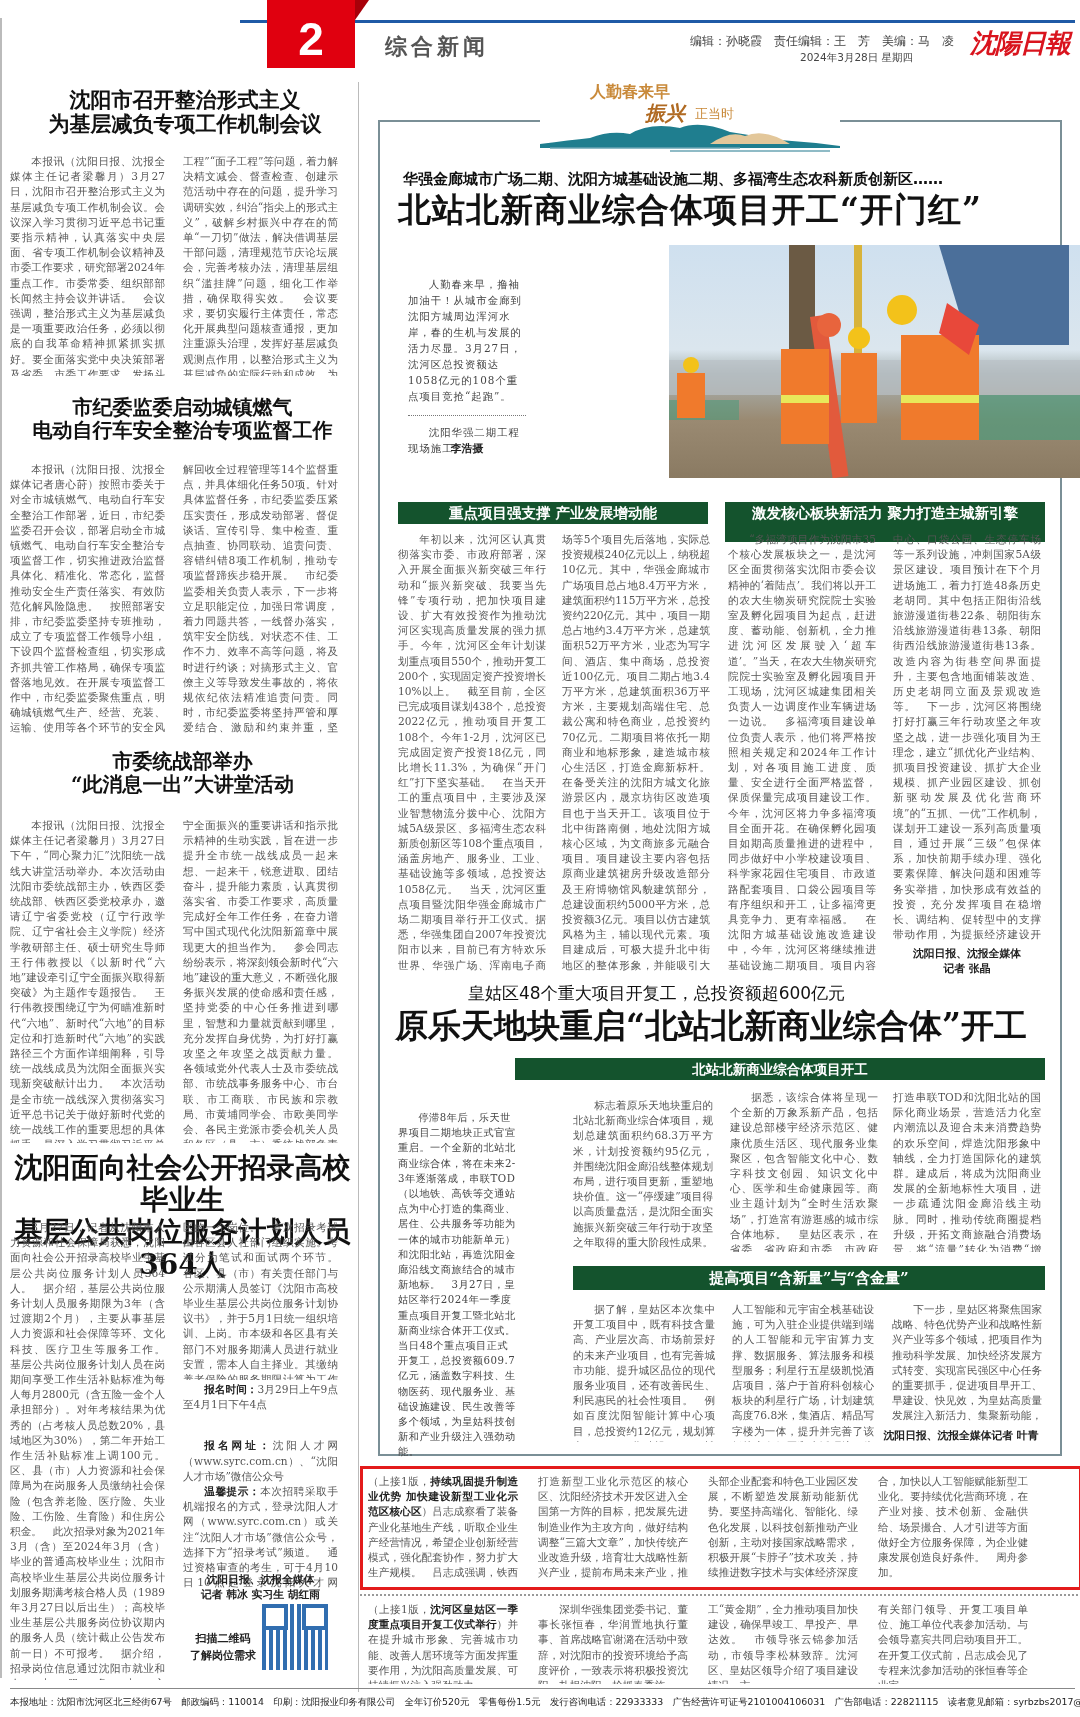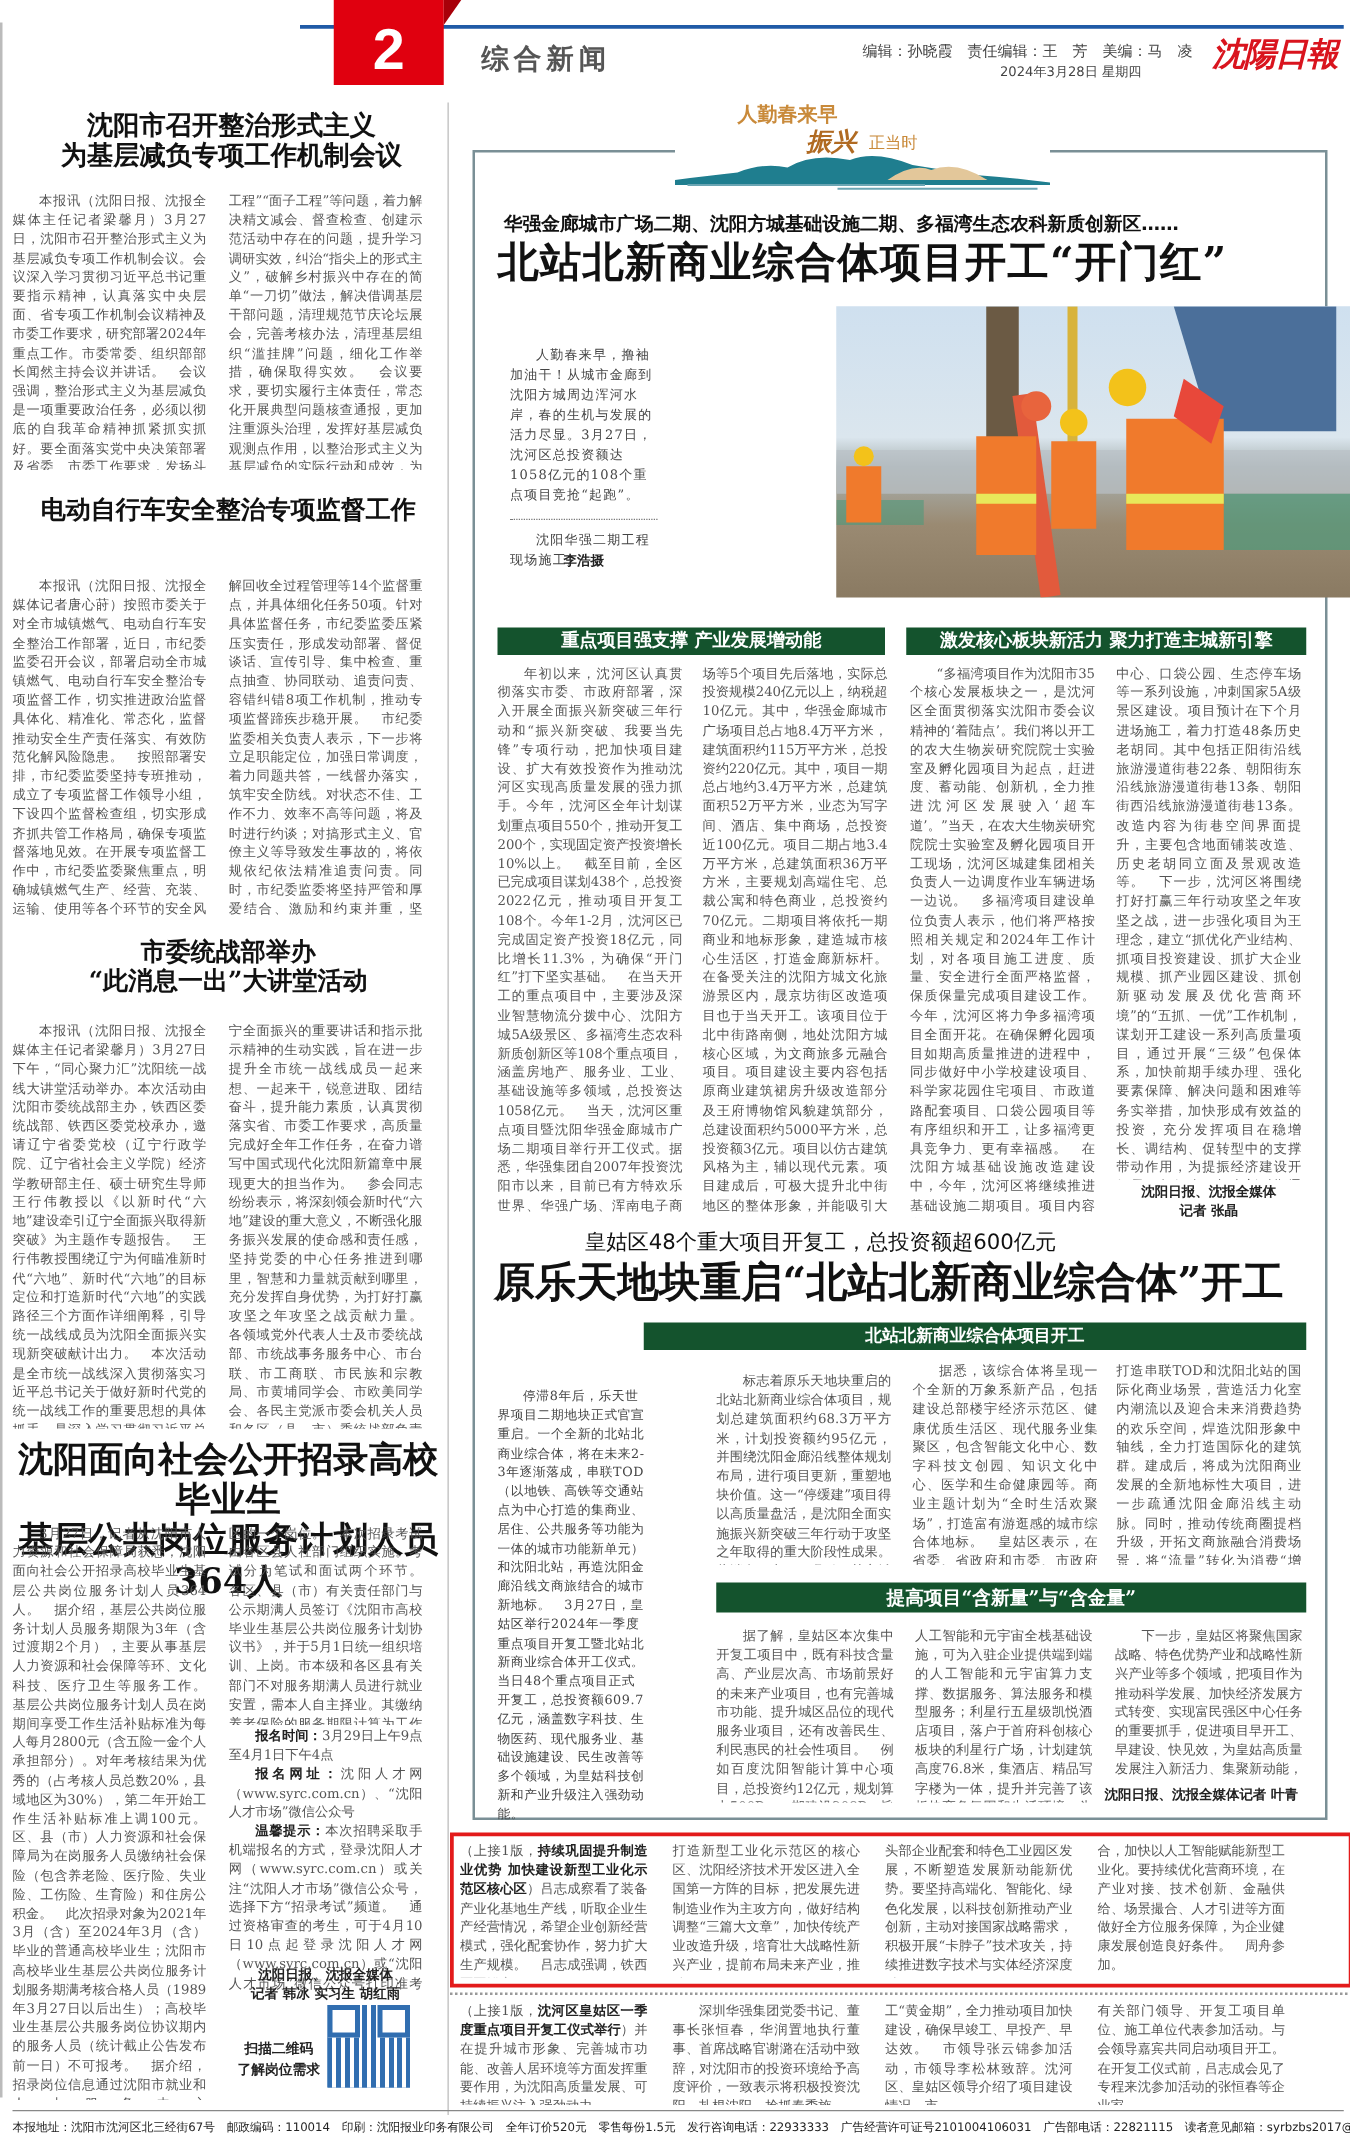"市纪委监委启动城镇燃气" div { html: none -> <div>市纪委监委启动城镇燃气</div> }
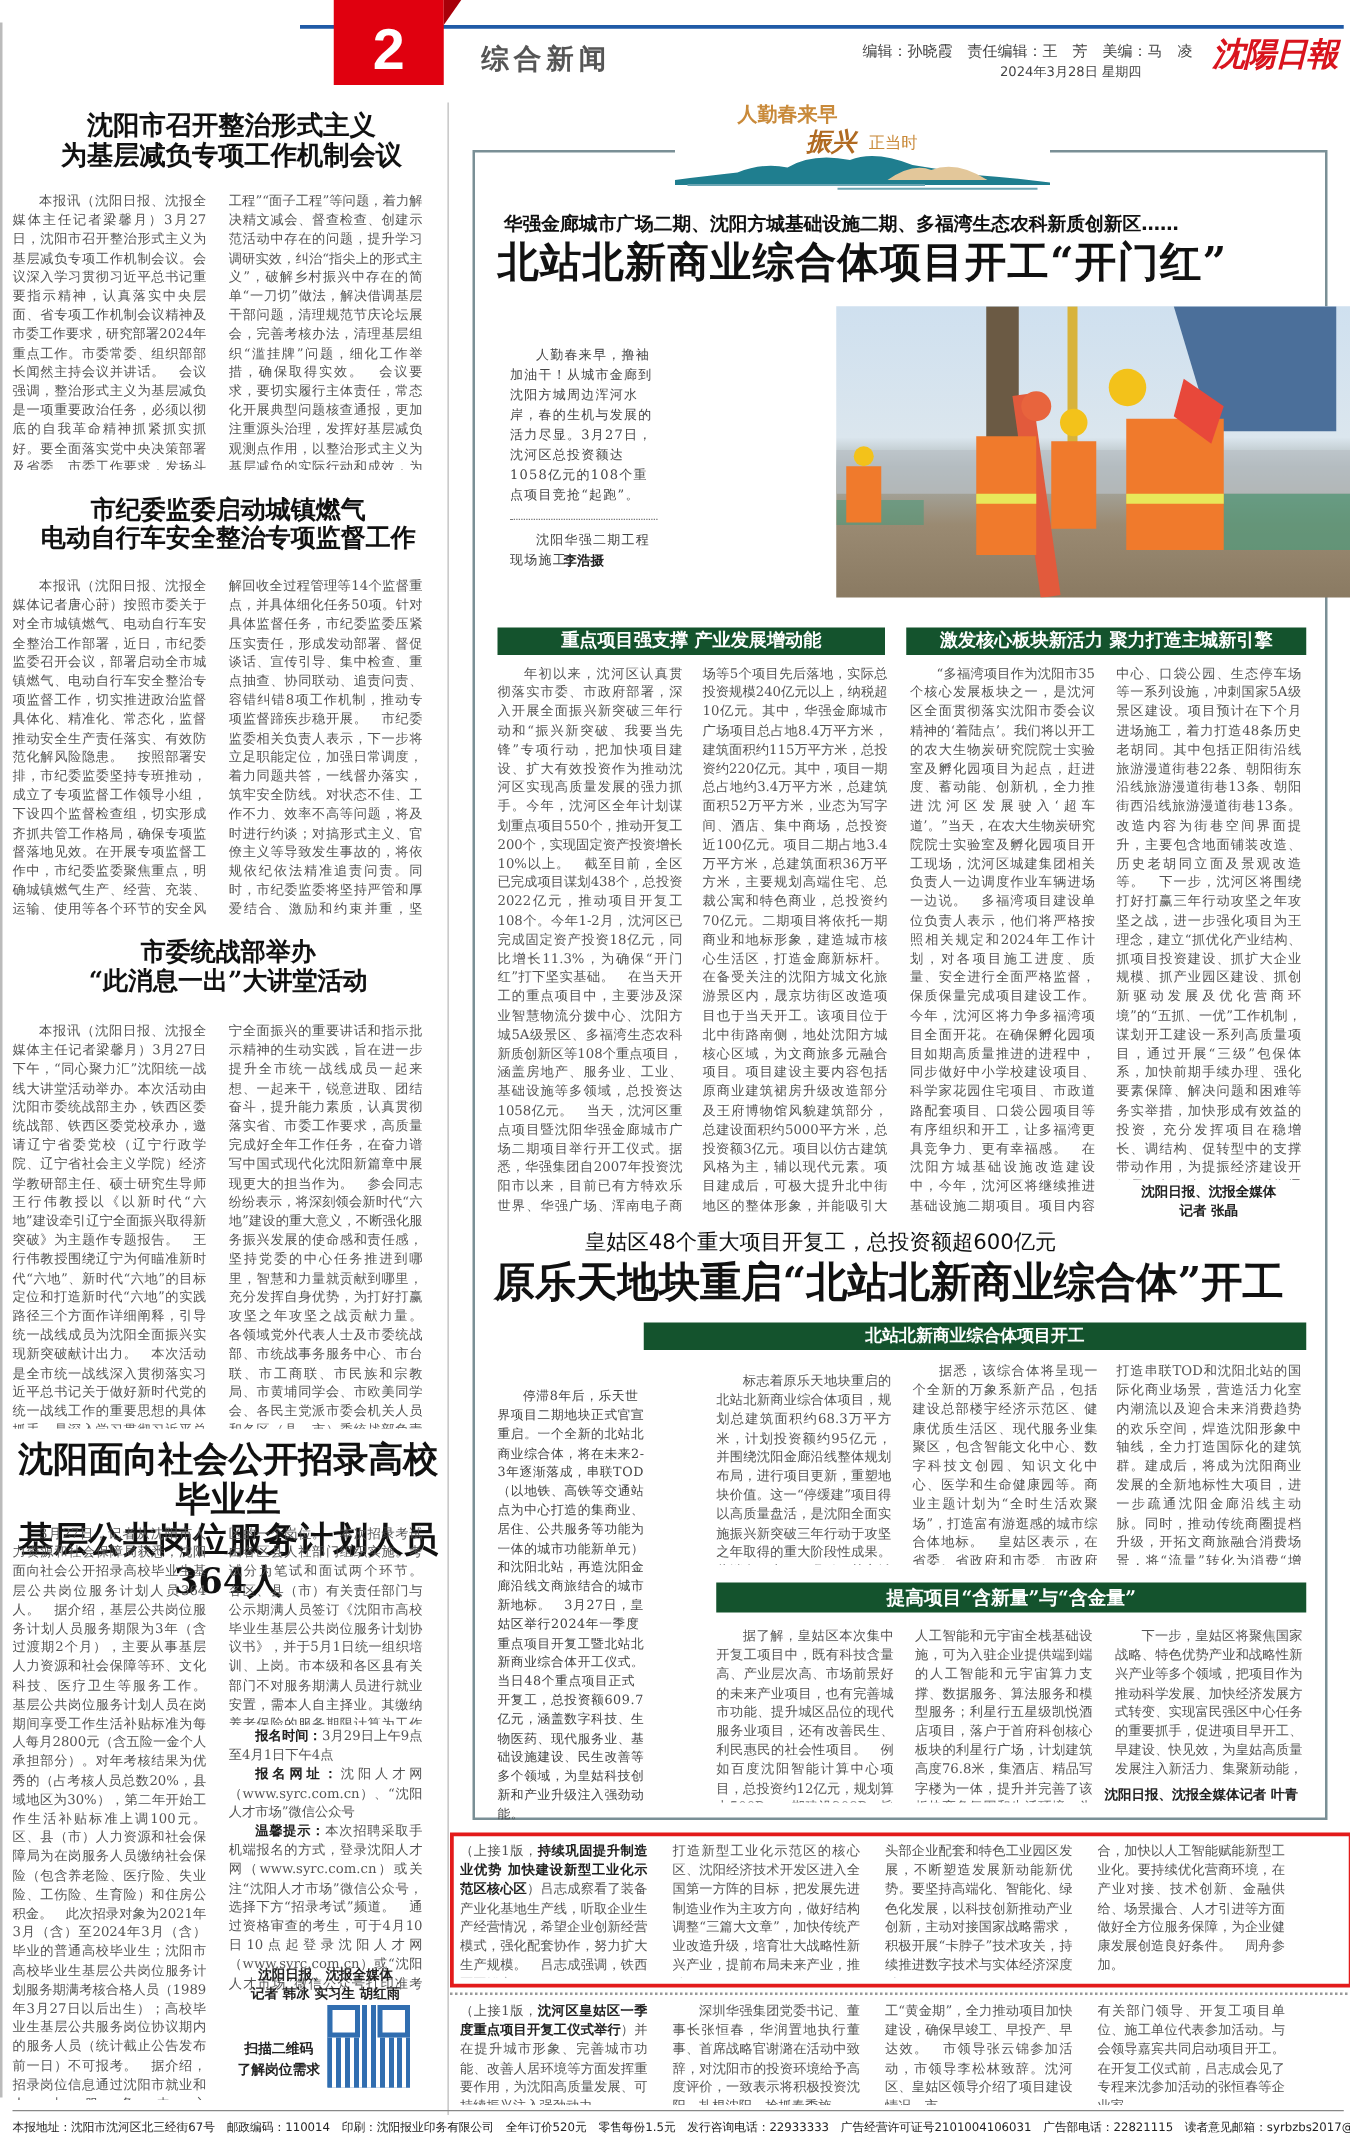"激发核心板块新活力 聚力打造主城新引擎" div.subbar { height: 22px -> 40px }
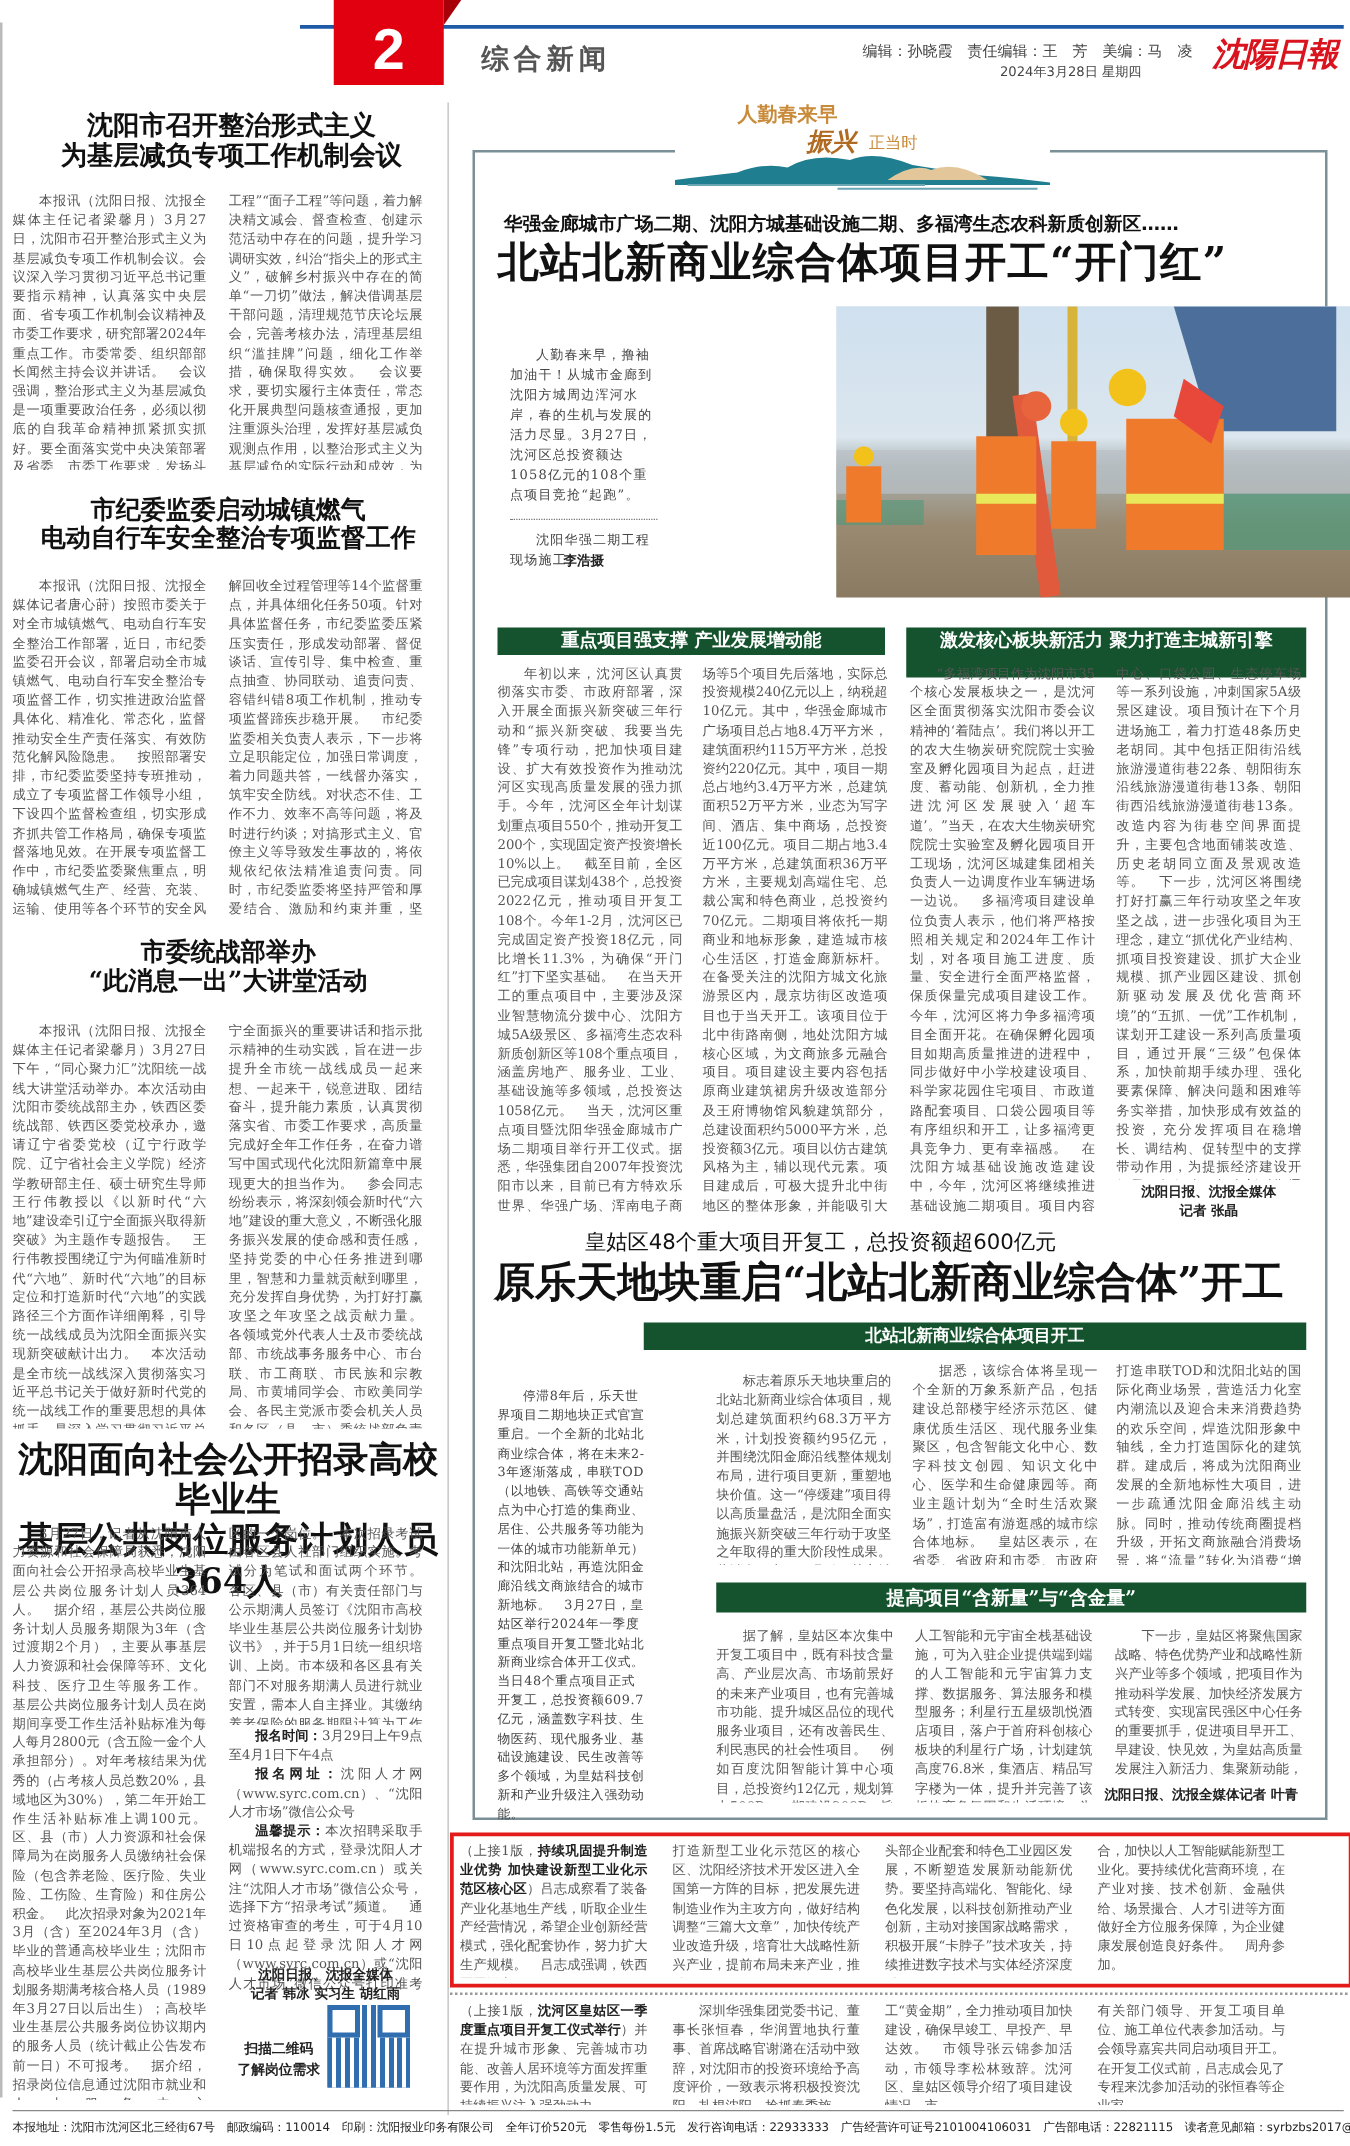"报名网址：沈阳人才网（www.syrc.com.cn）、“沈阳人才市场”微信公众" div { margin-top: none -> 26px }
